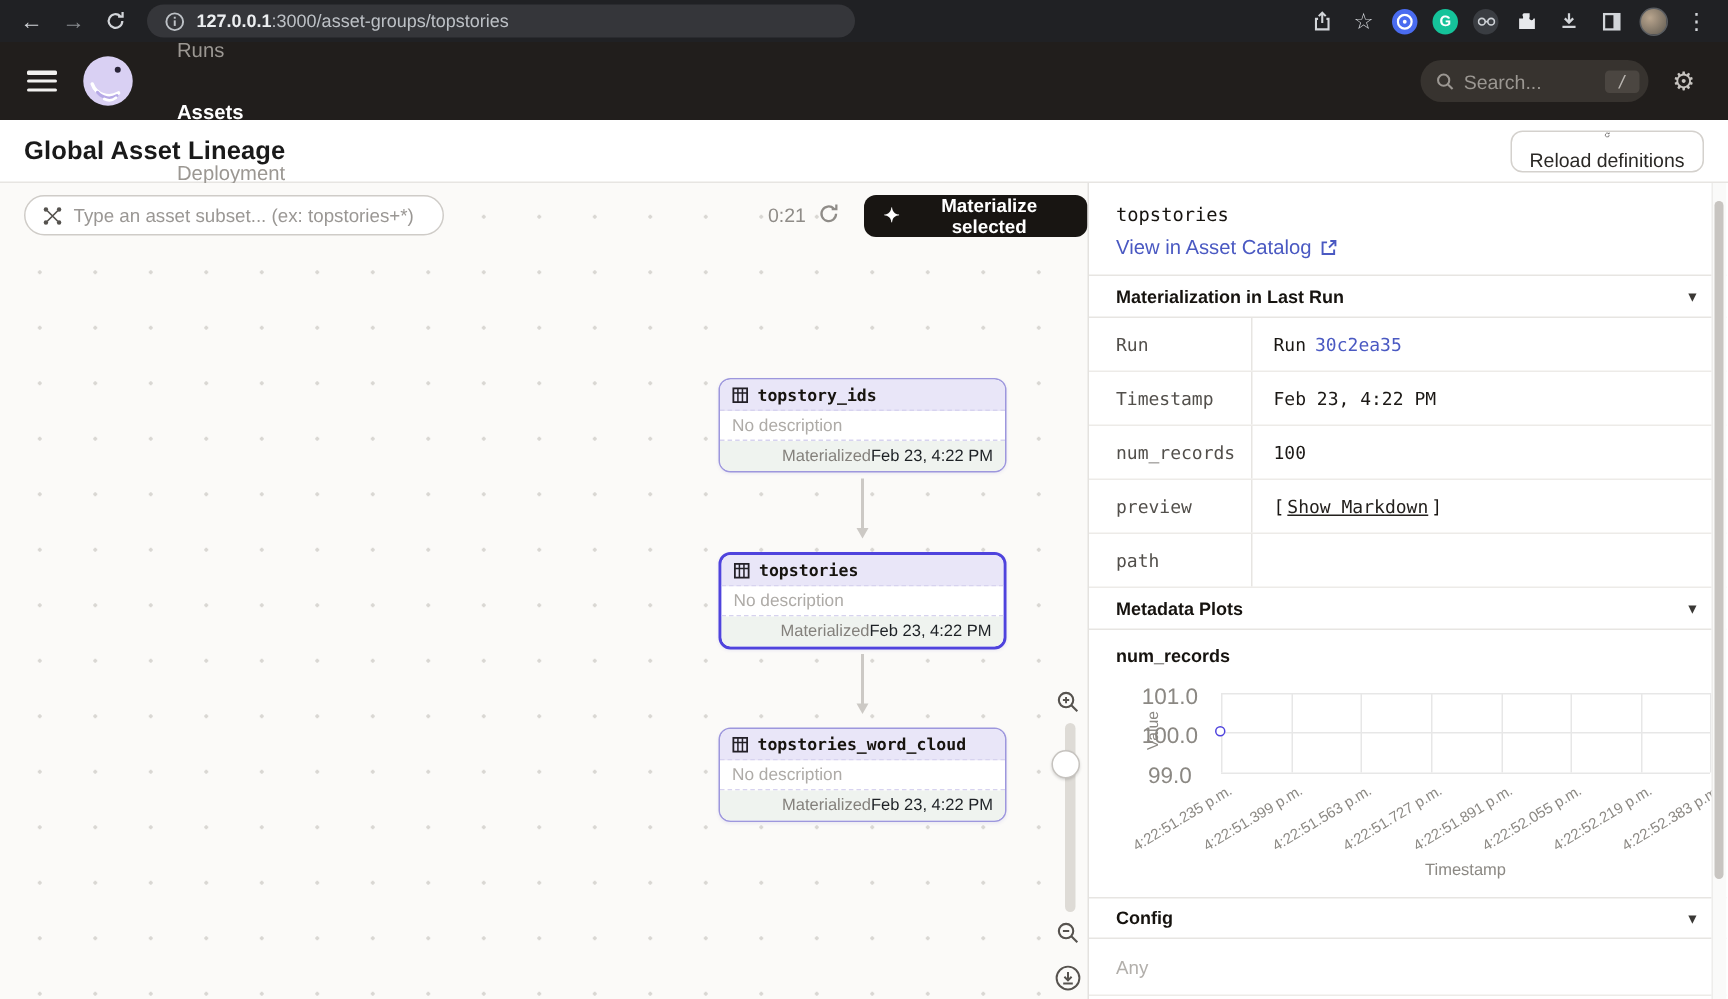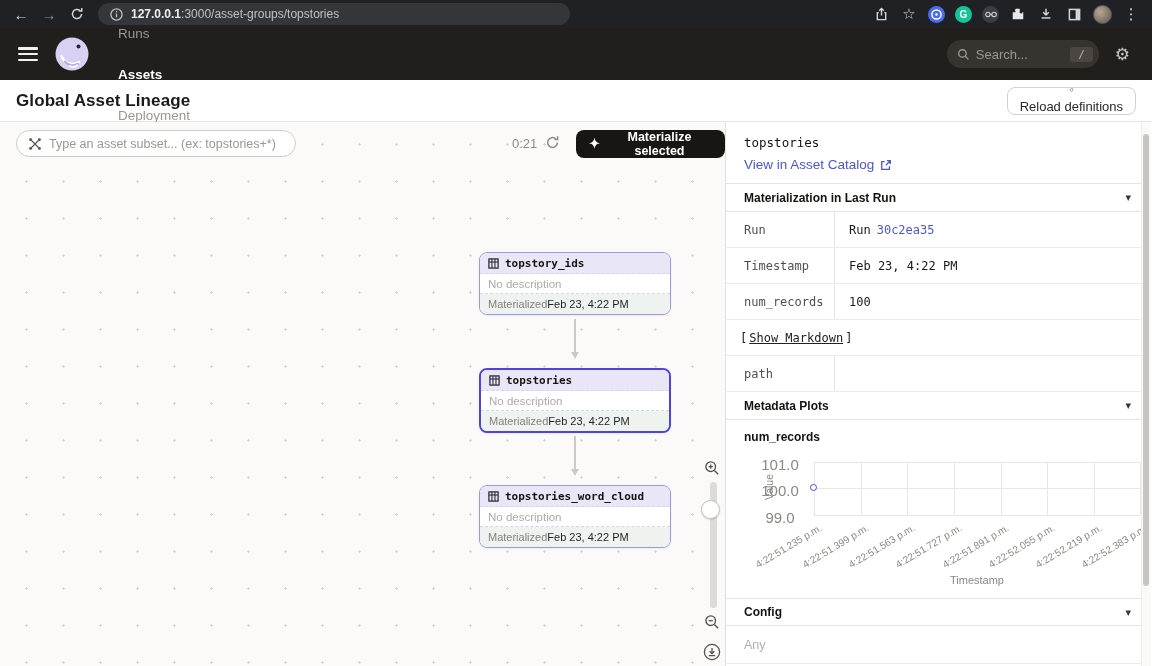"Materialized" .node-footer { justify-content: flex-start -> flex-end }
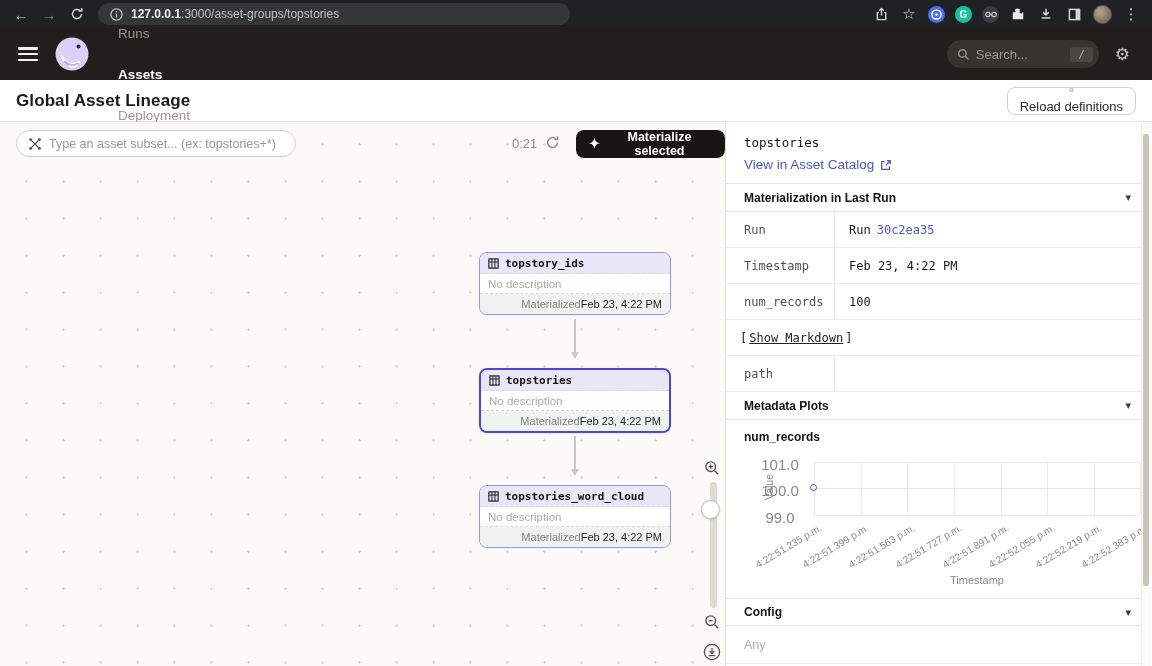"preview" div.meta-label { html: none -> <div>preview</div> }
